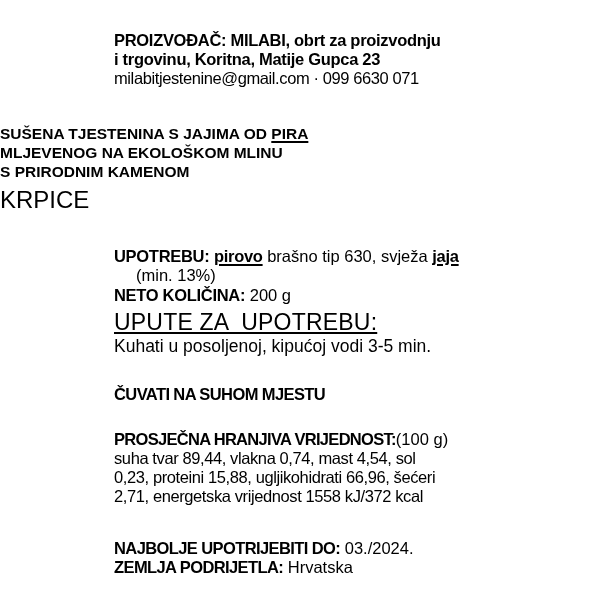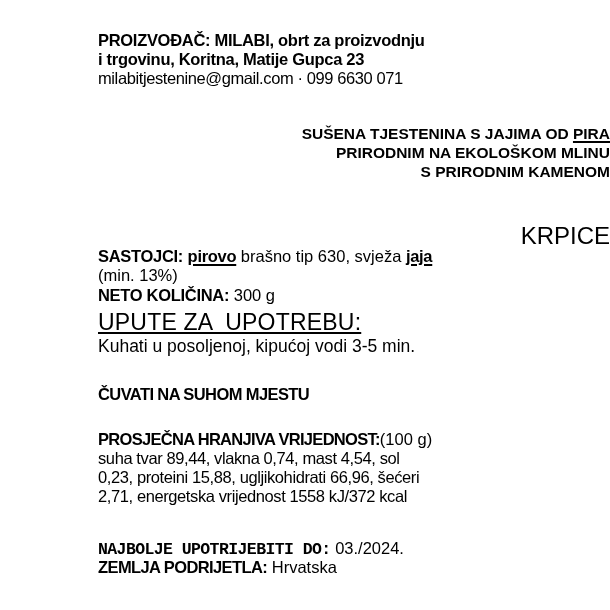"PROIZVOĐAČ: MILABI, obrt za proizvodnju" .line { left: 98px -> 114px }
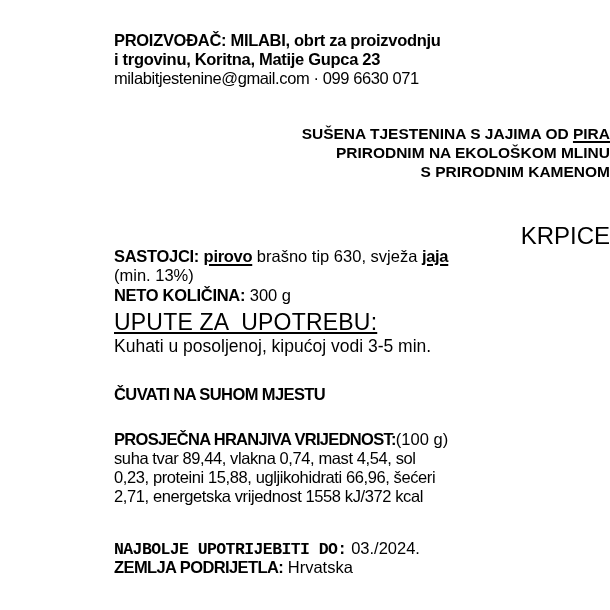"SUŠENA TJESTENINA S JAJIMA OD" .center { text-align: right -> left }
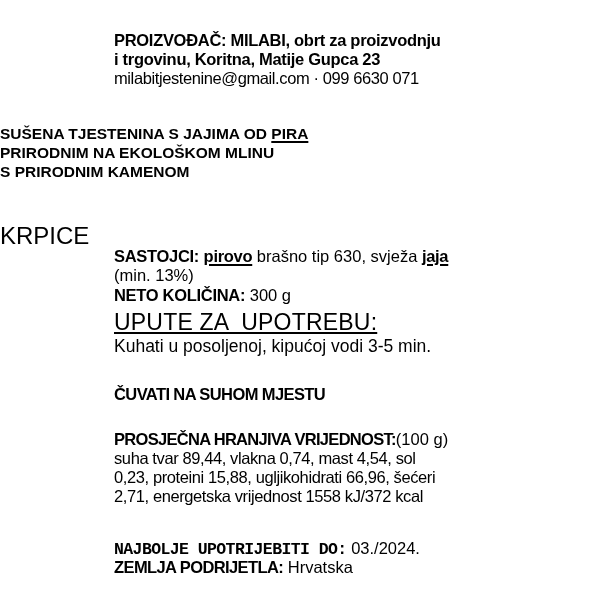"PRIRODNIM NA EKOLOŠKOM MLINU" div.line { text: PRIRODNIM -> MLJEVENOG }
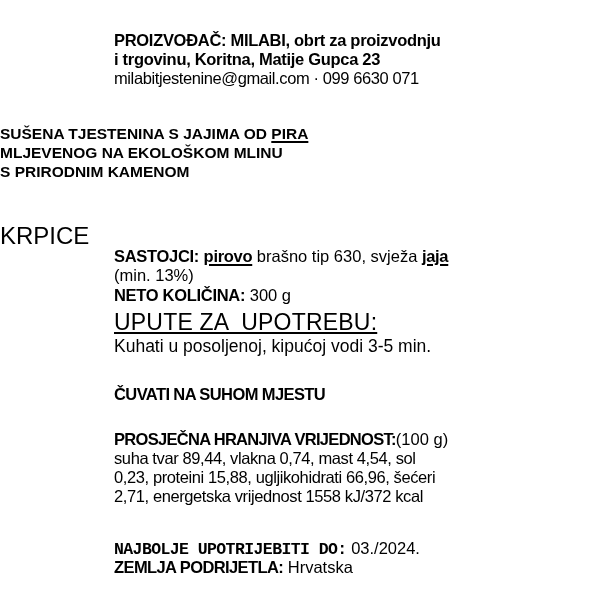"KRPICE" div.line { margin-top: 36px -> none }
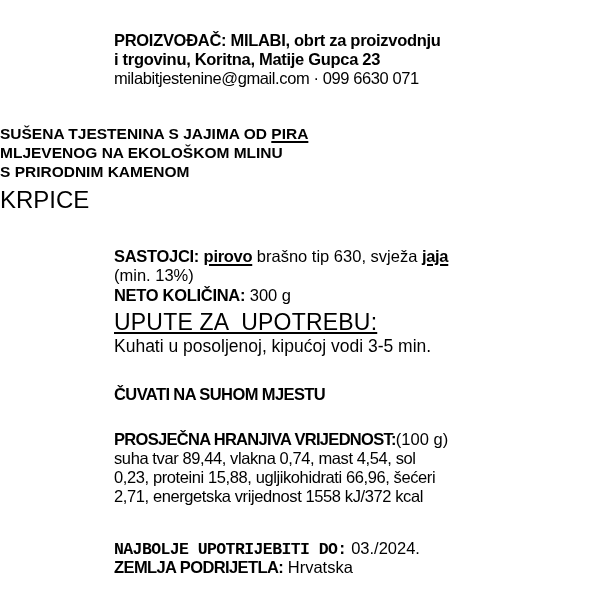"SASTOJCI:" span.b { text: SASTOJCI -> UPOTREBU }
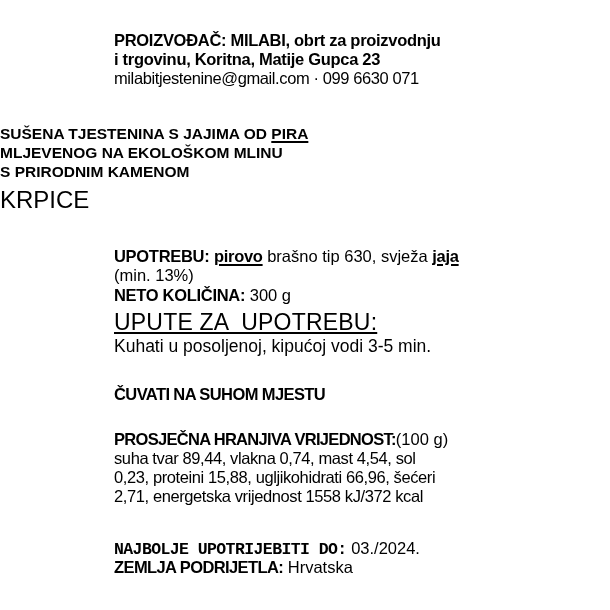"(min. 13%)" div.line { margin-left: none -> 22px }
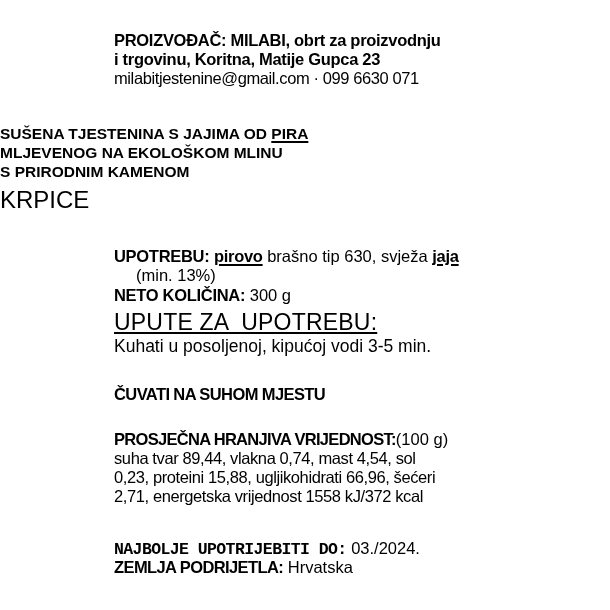"300 g" span { text: 300 -> 200 }
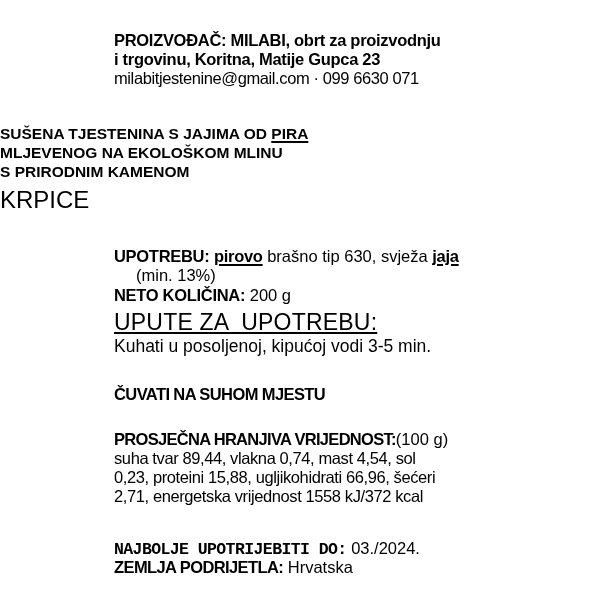"NAJBOLJE UPOTRIJEBITI DO:" span.b { font-family: Liberation Mono, monospace -> none }
